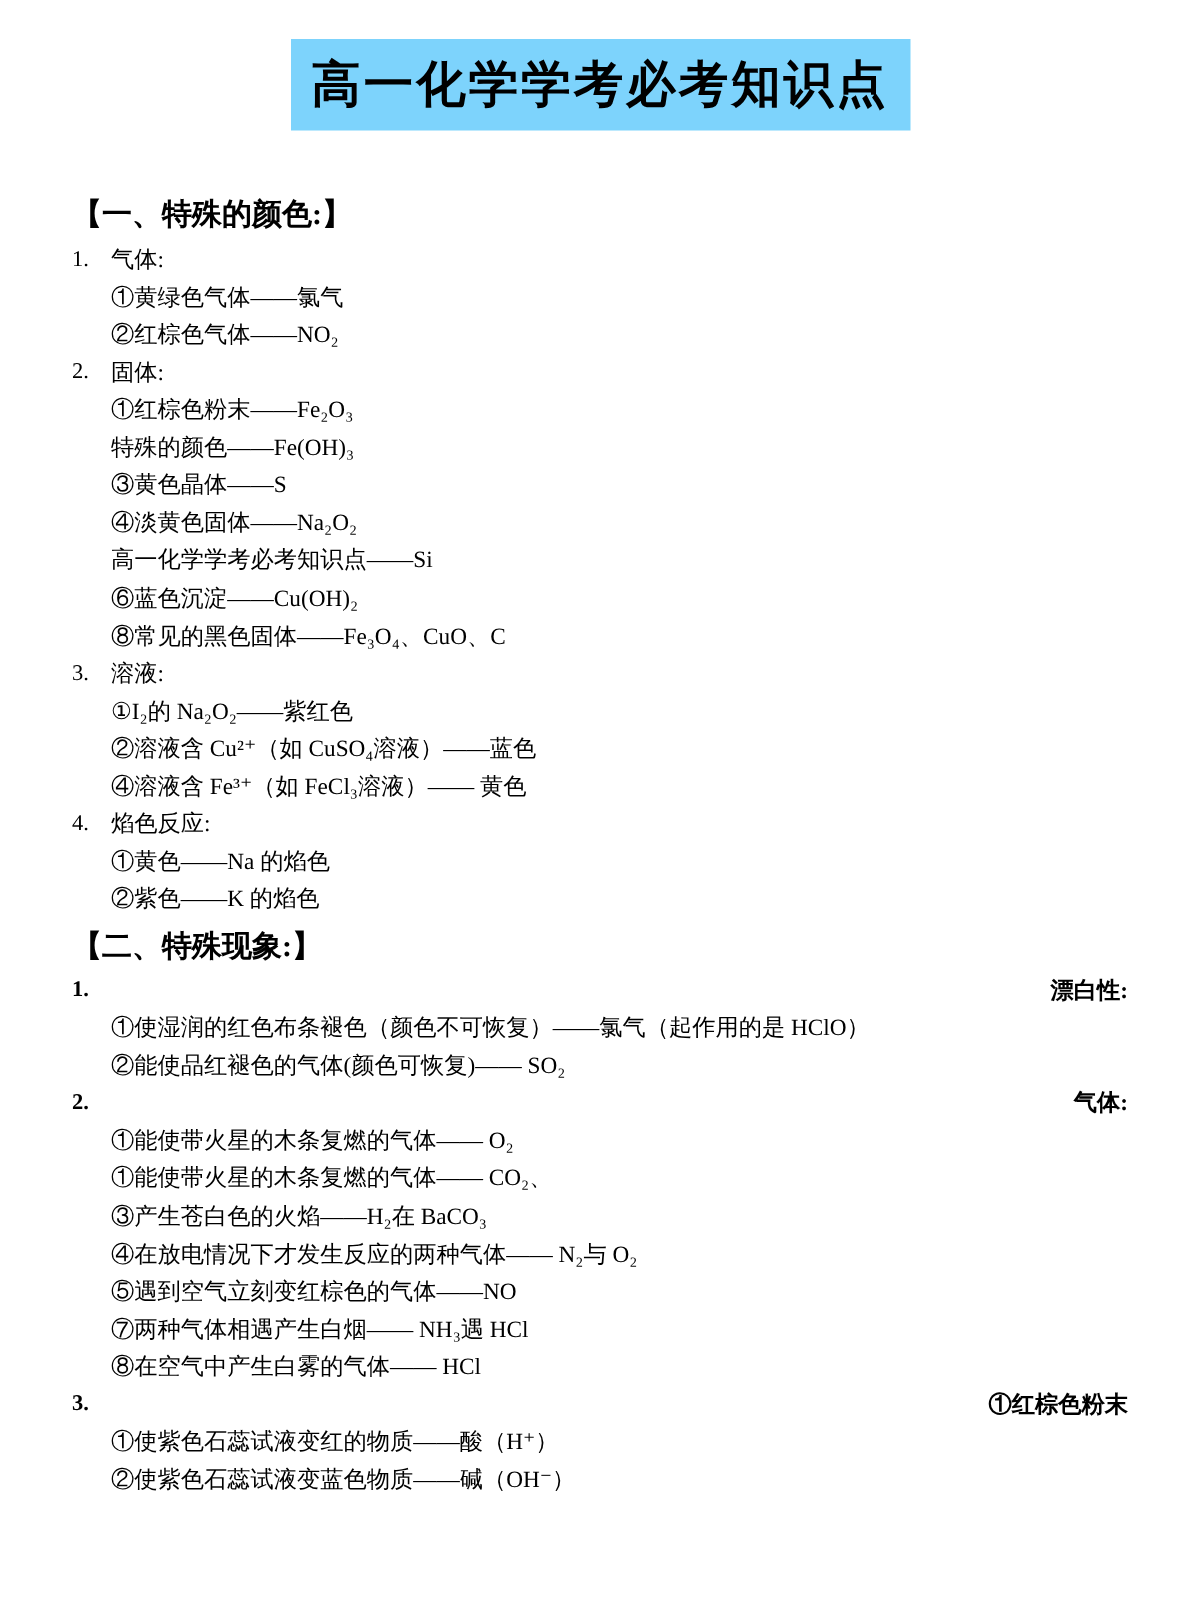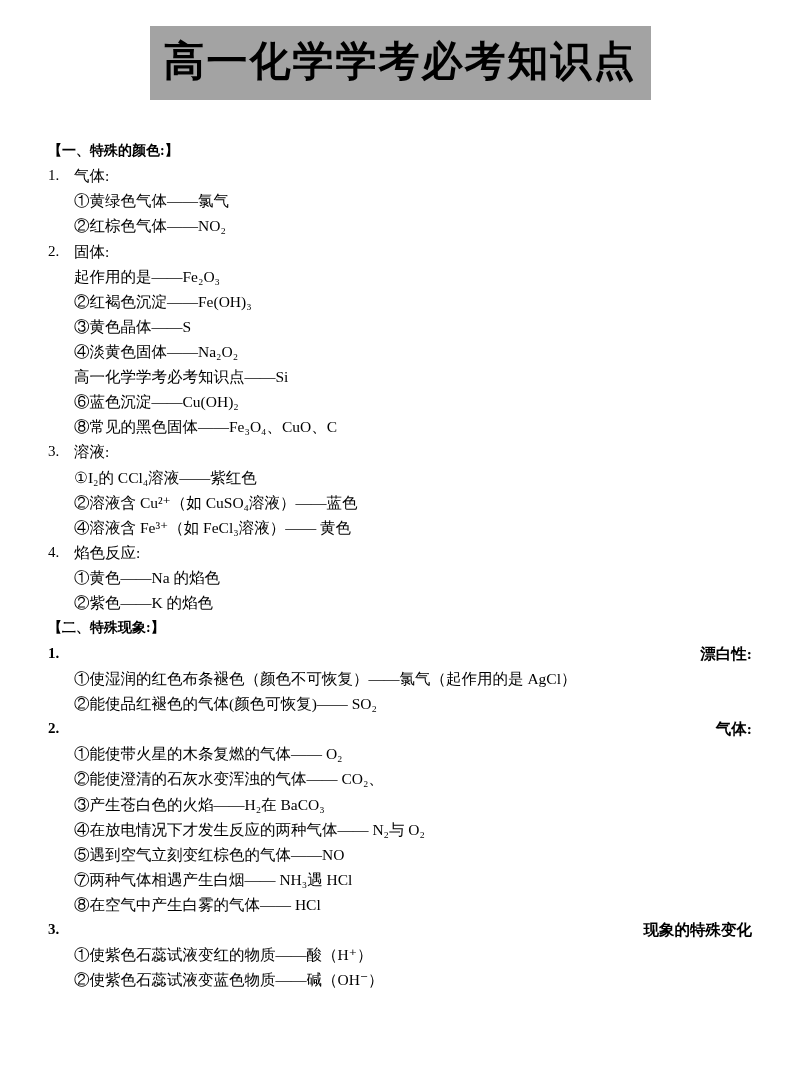"高一化学学考必考知识点" .title { background: #a3a3a3 -> #7dd3fc; font-size: 41px -> 33px }
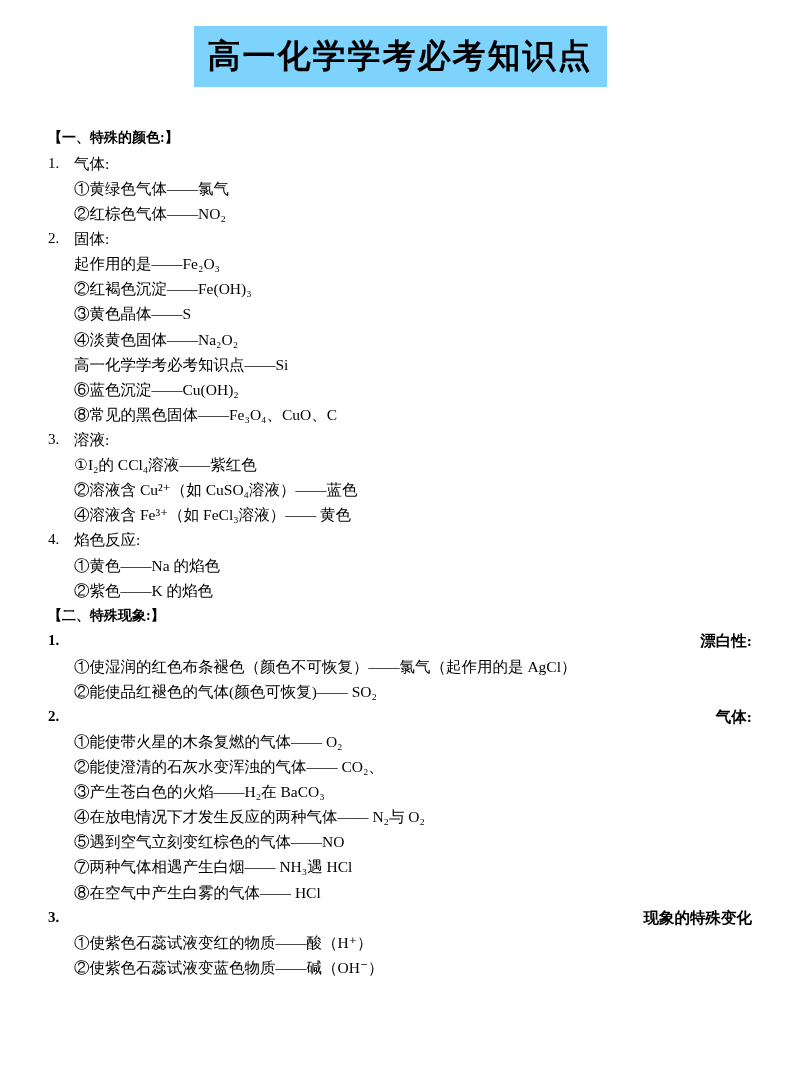"【一、特殊的颜色:】" .sec-head { font-size: 14px -> 20px }
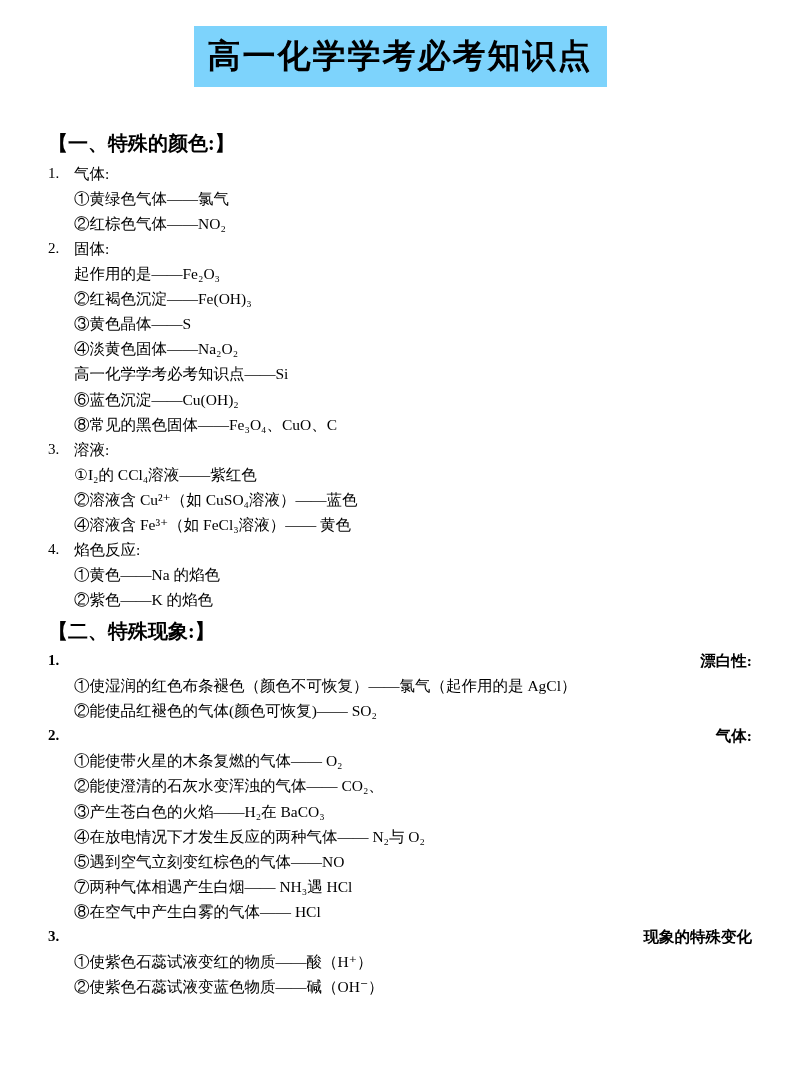"起作用的是——Fe₂O₃" div.sub-item { text: 起作用的是 -> ①红棕色粉末 }
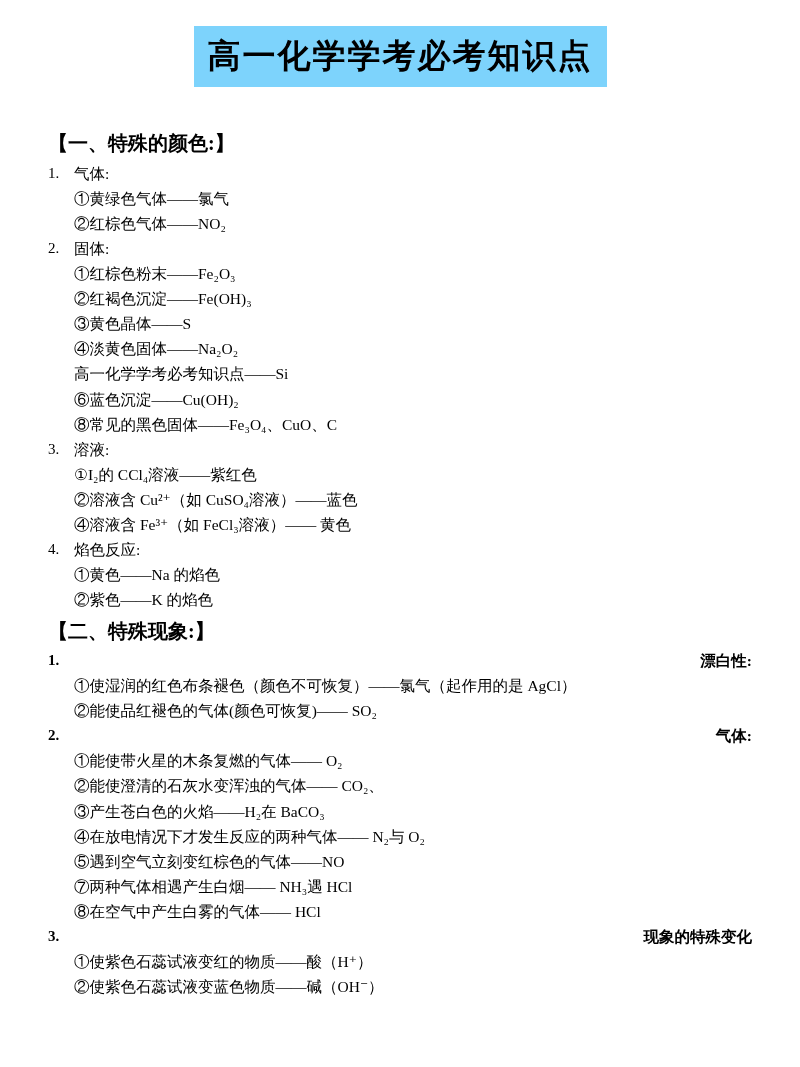"②红褐色沉淀——Fe(OH)₃" div.sub-item { text: ②红褐色沉淀 -> 特殊的颜色 }
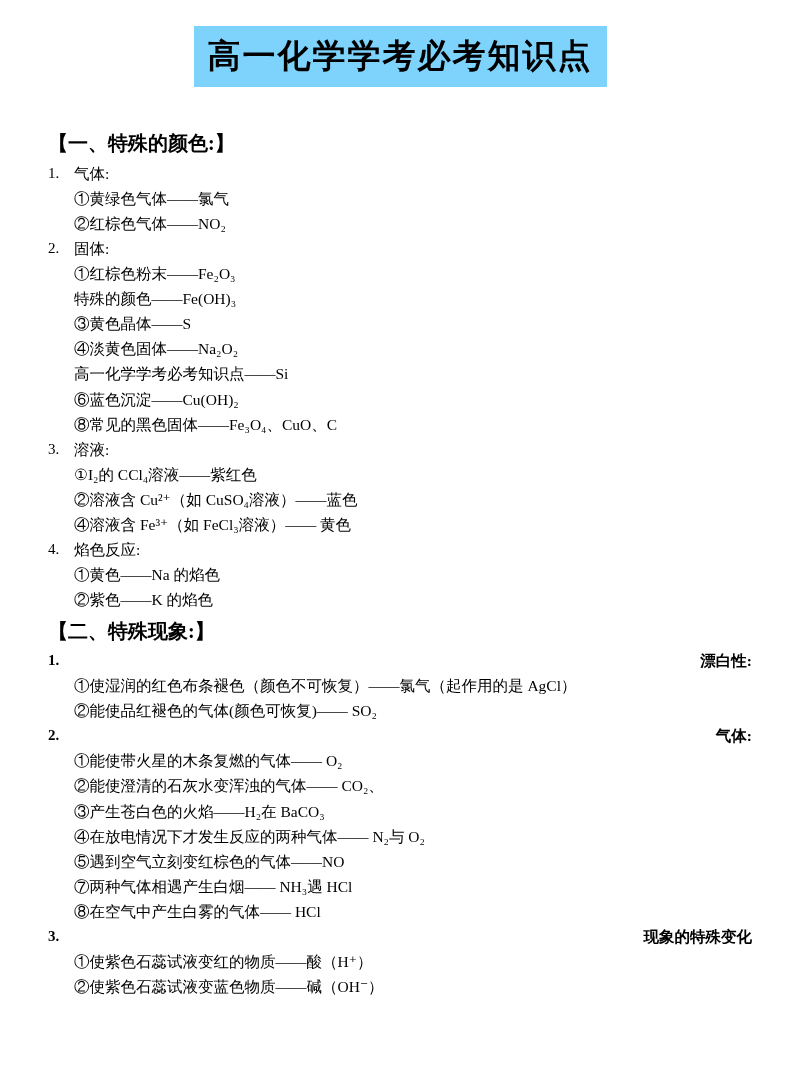"①I₂的 CCl₄溶液——紫红色" div.sub-item { text: CCl₄溶液 -> Na₂O₂ }
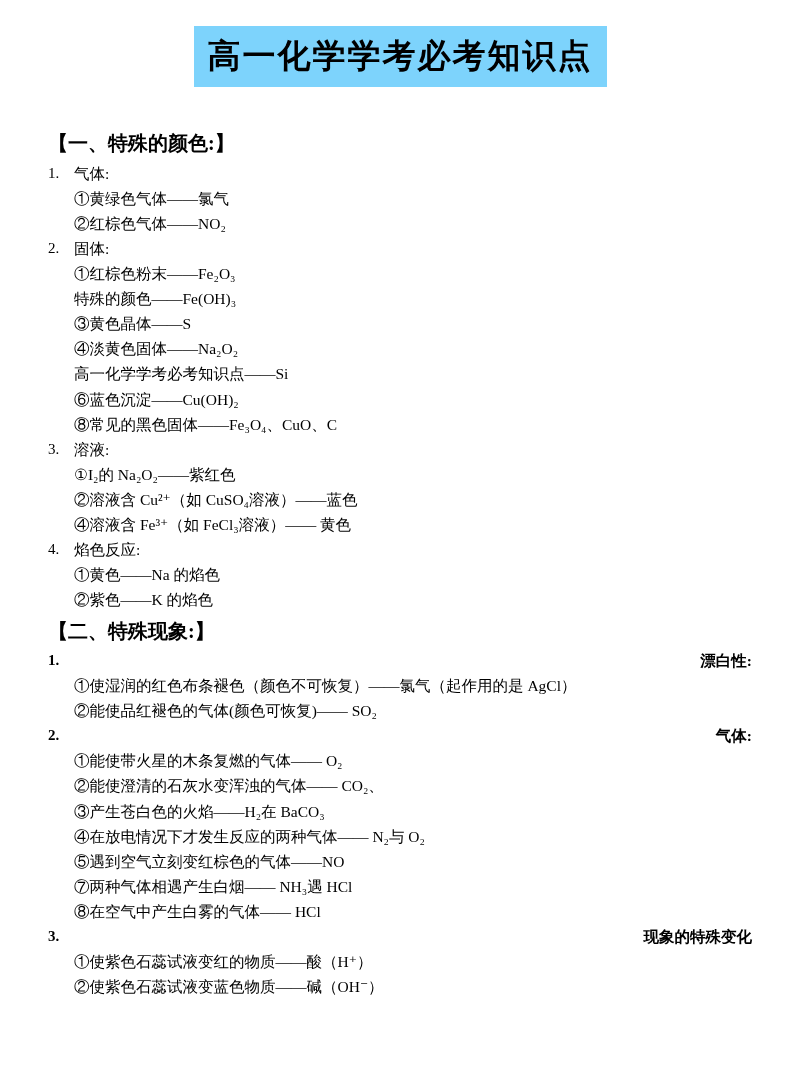"①使湿润的红色布条褪色（颜色不可恢复）——氯气（起作用的是 AgCl）" div.sub-item { text: AgCl -> HClO }
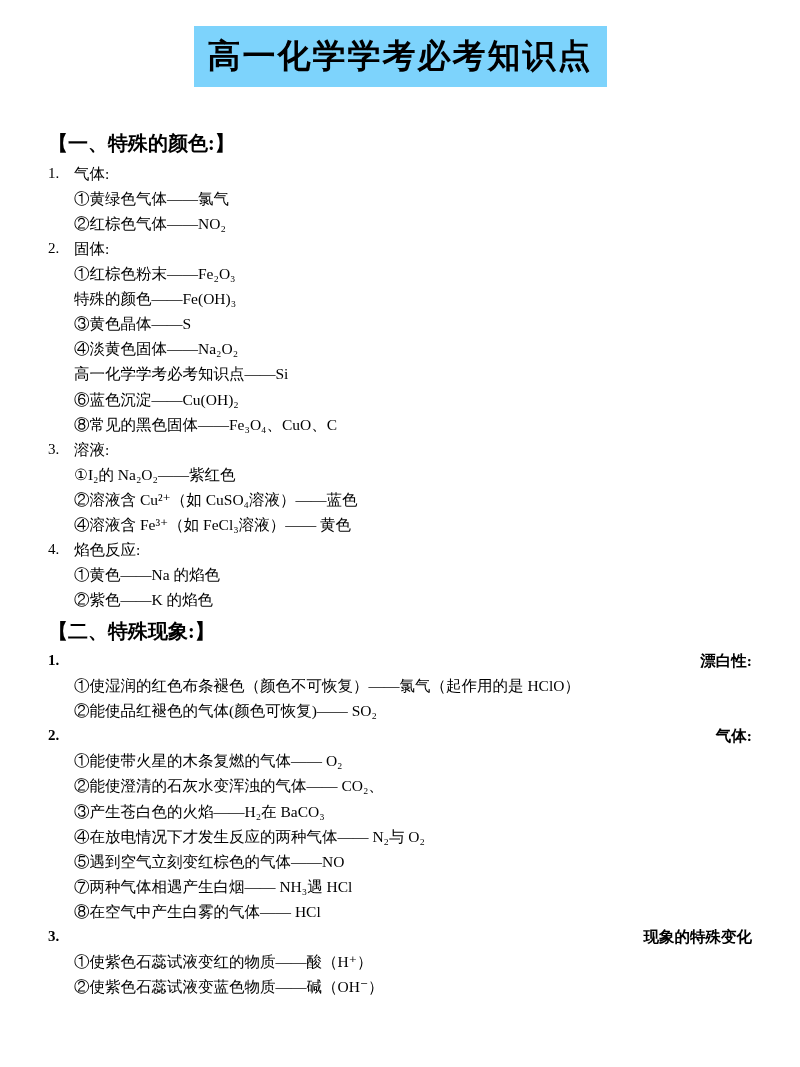"②能使澄清的石灰水变浑浊的气体—— CO₂、" div.sub-item { text: ②能使澄清的石灰水变浑浊 -> ①能使带火星的木条复燃 }
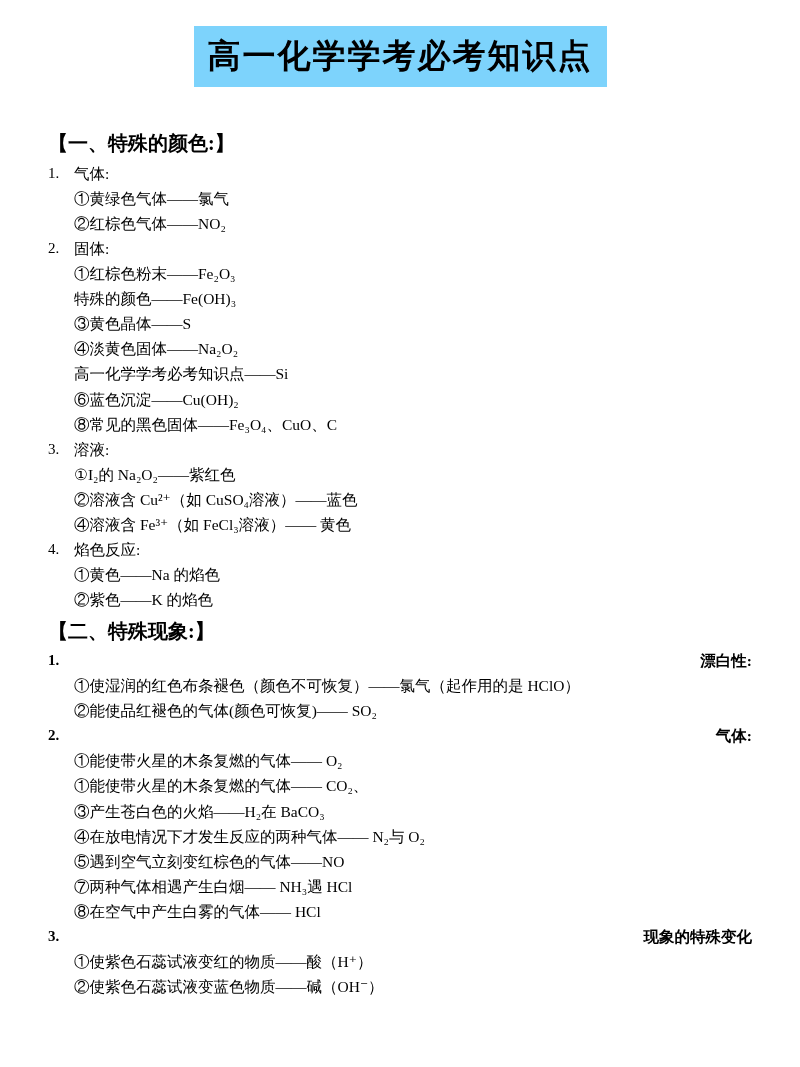"现象的特殊变化" span.num-text { text: 现象的特殊变化 -> ①红棕色粉末 }
